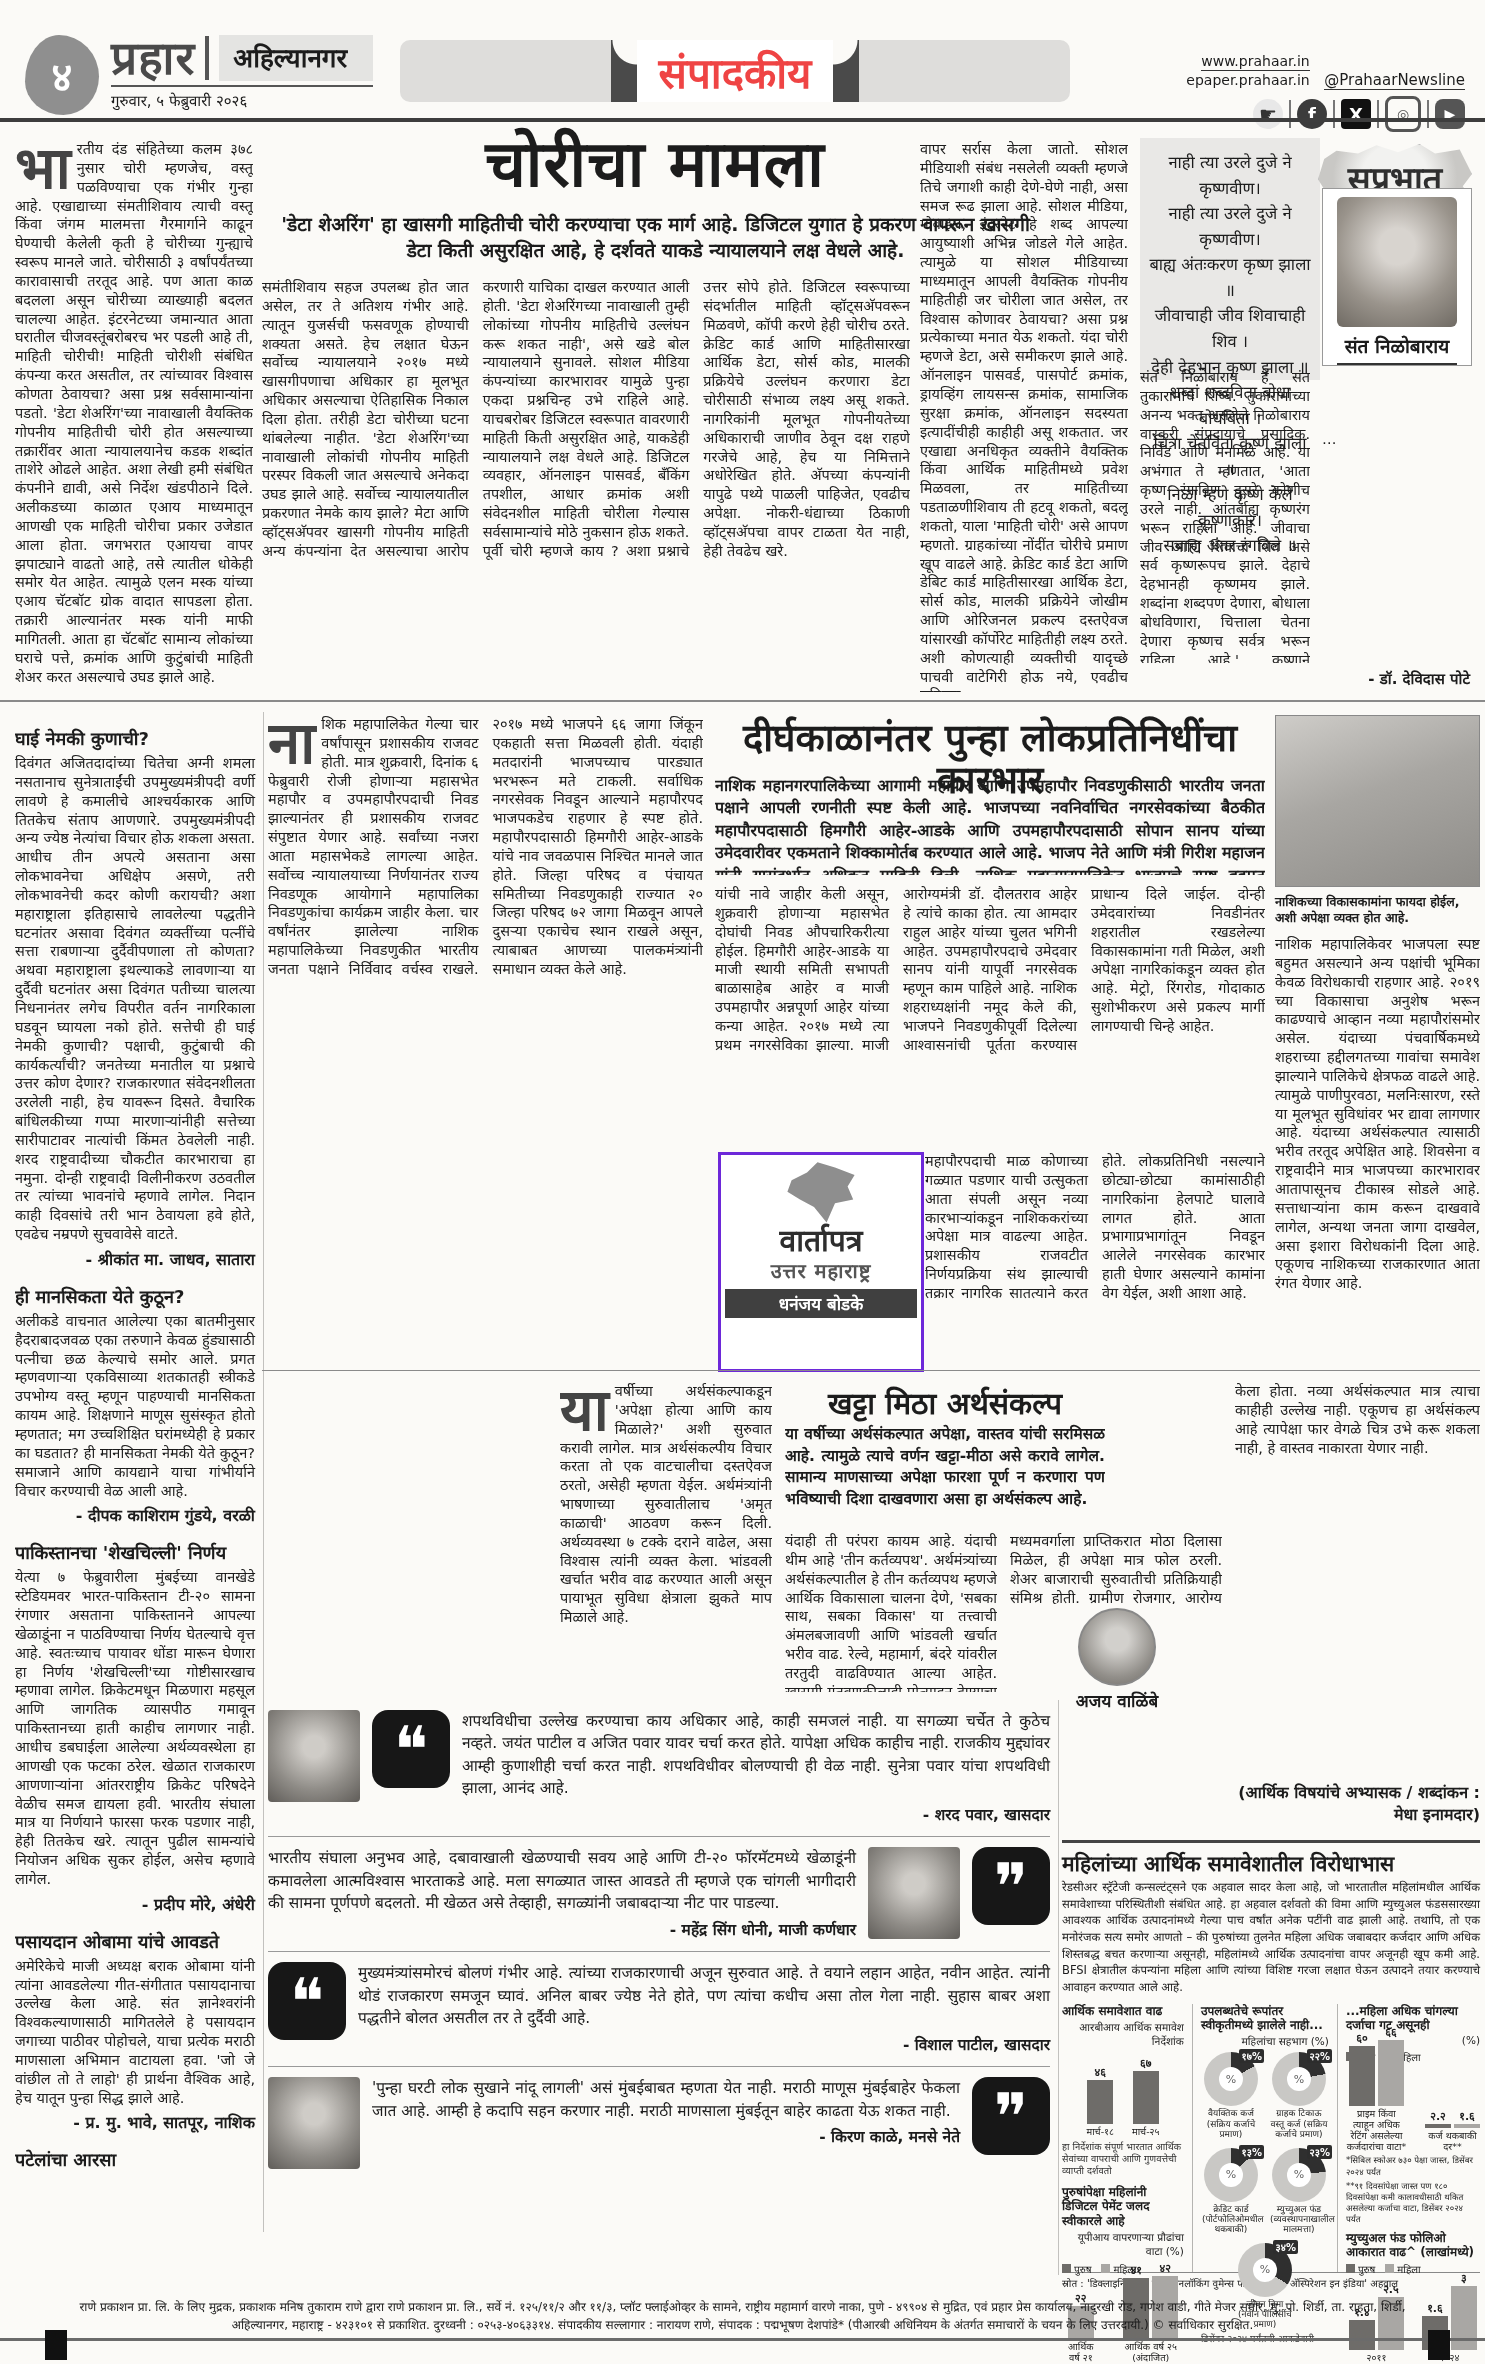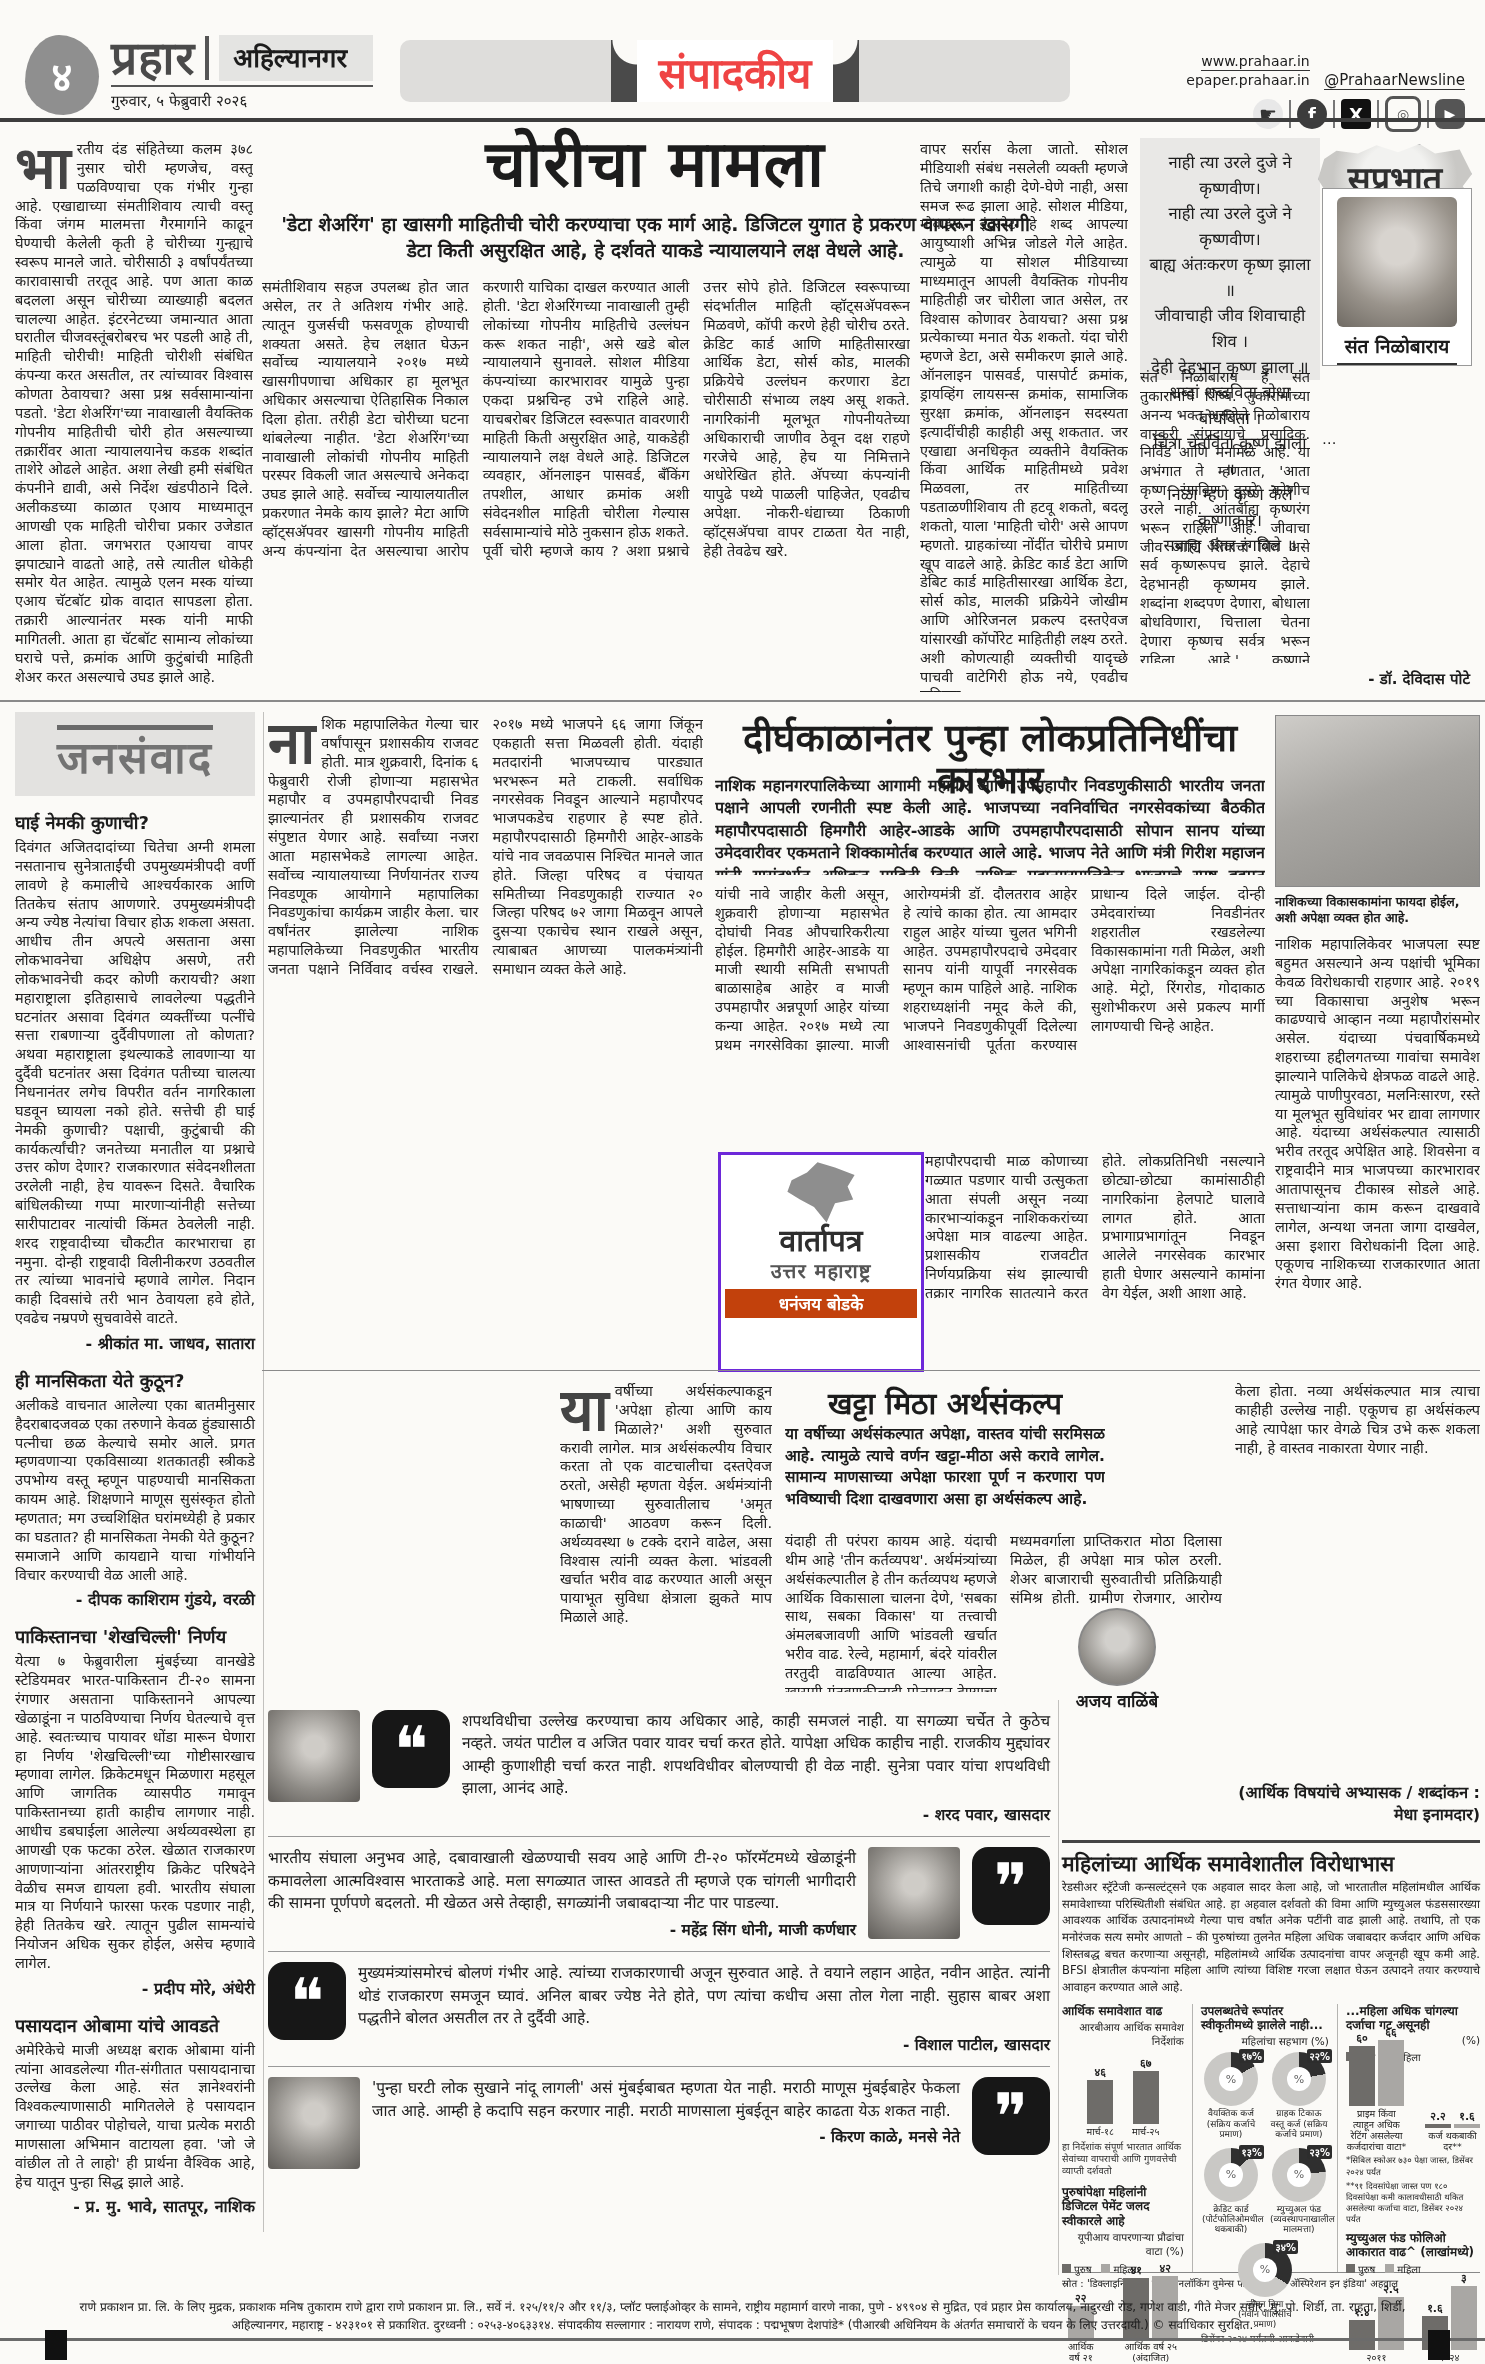"जनसंवाद" div.jan-title { html: <div><span>जनसंवाद</span></div> -> none }
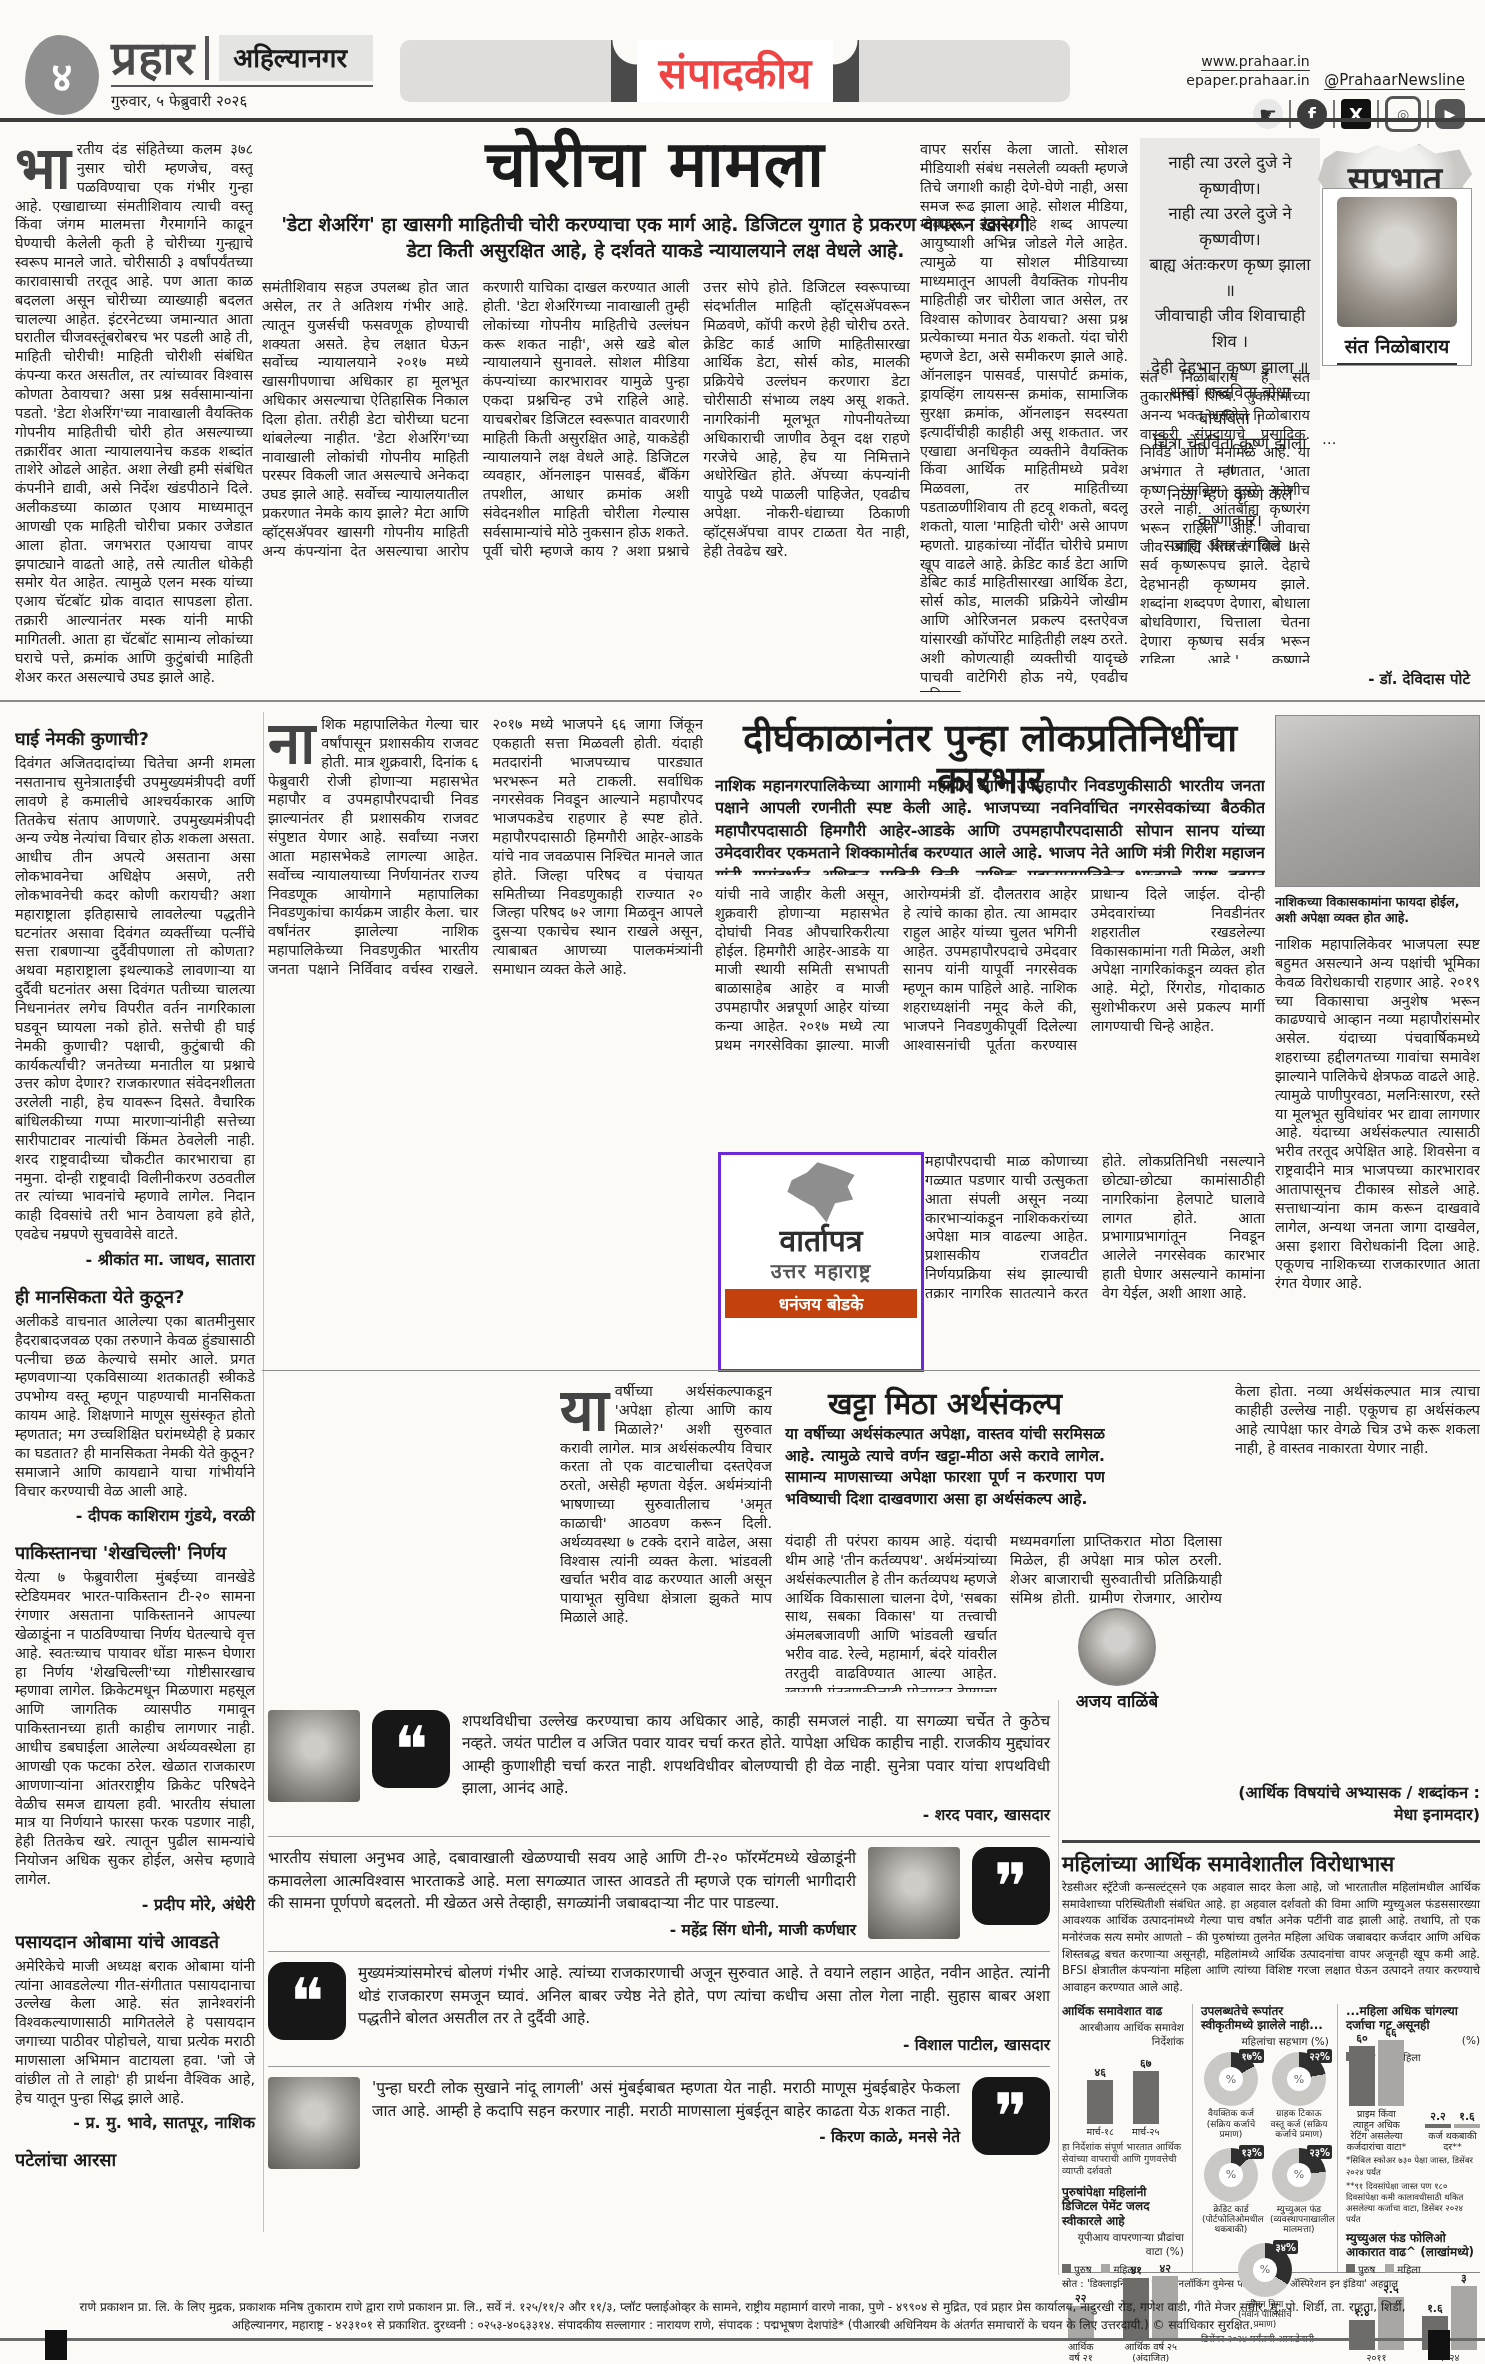"धनंजय बोडके" .varta .t3 { background: #c2410c -> #404040 }
